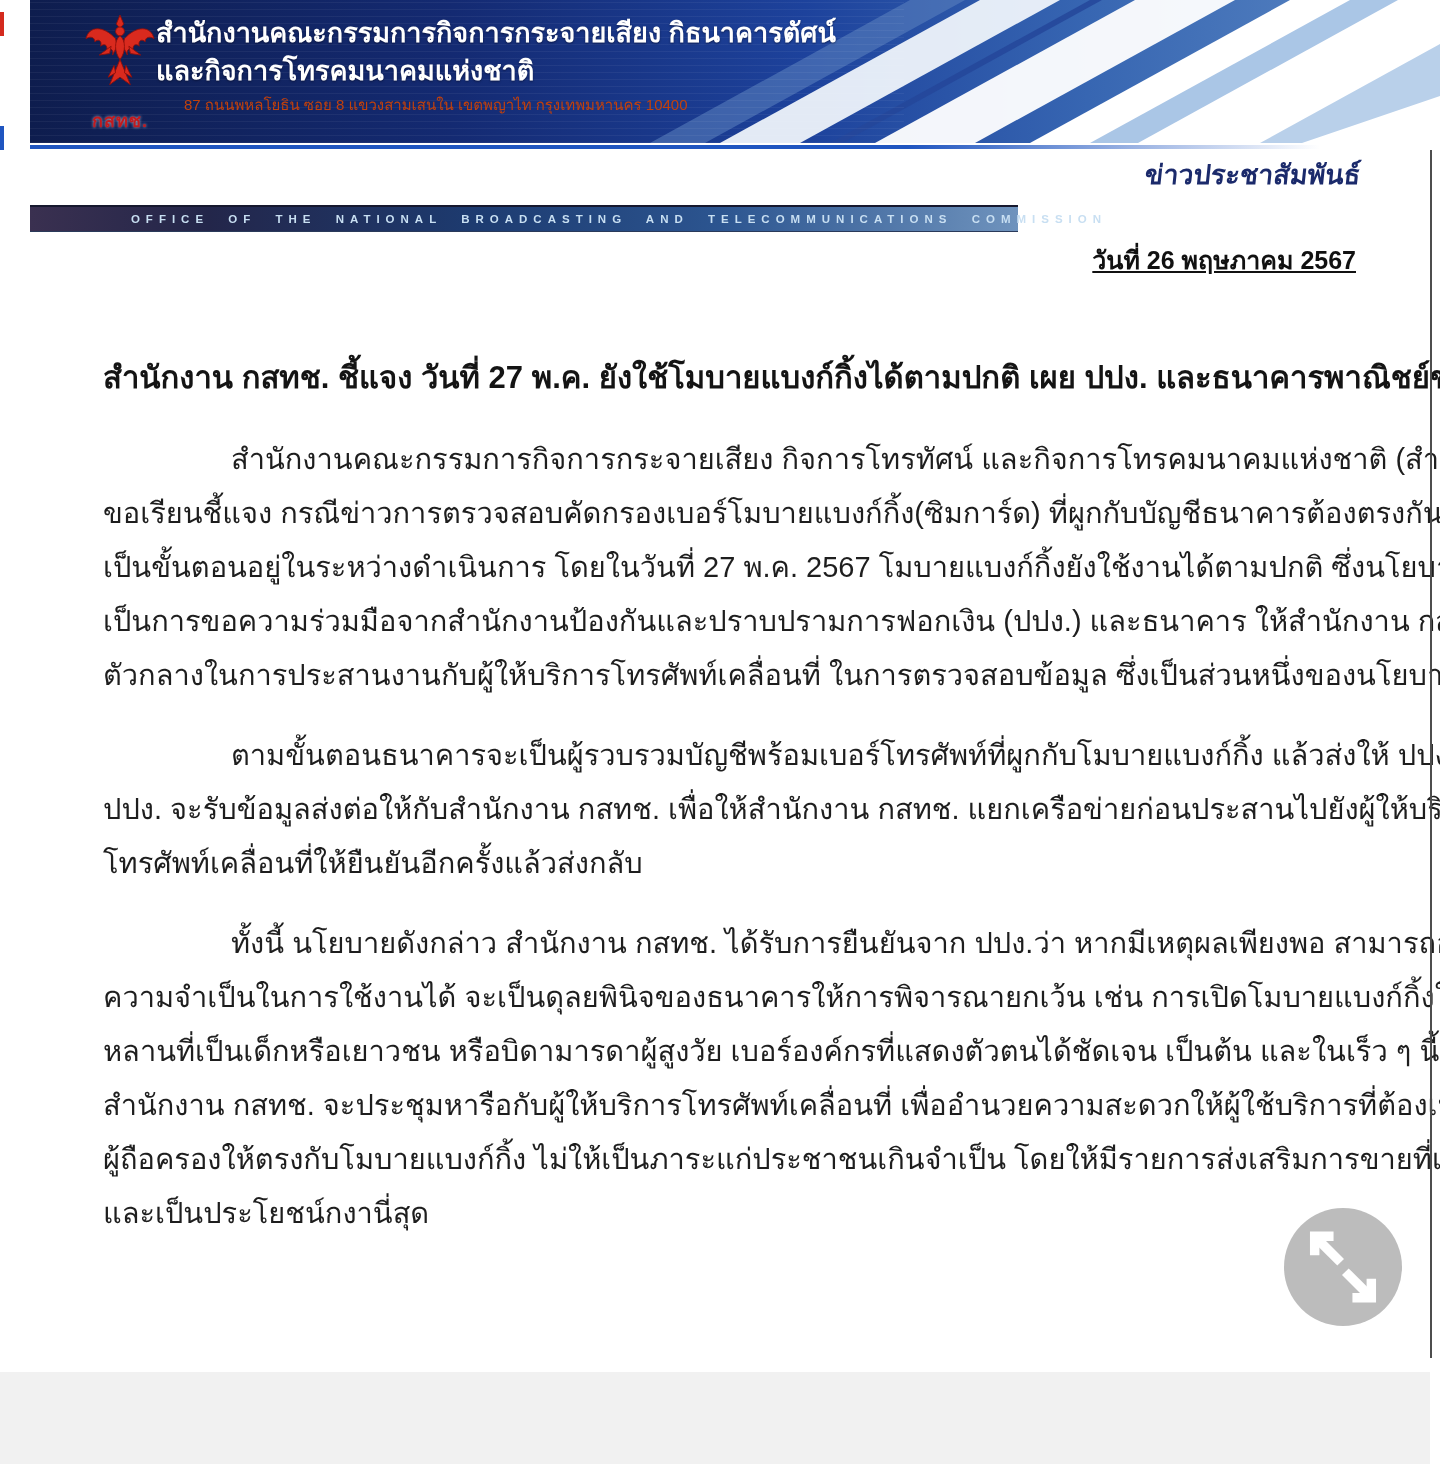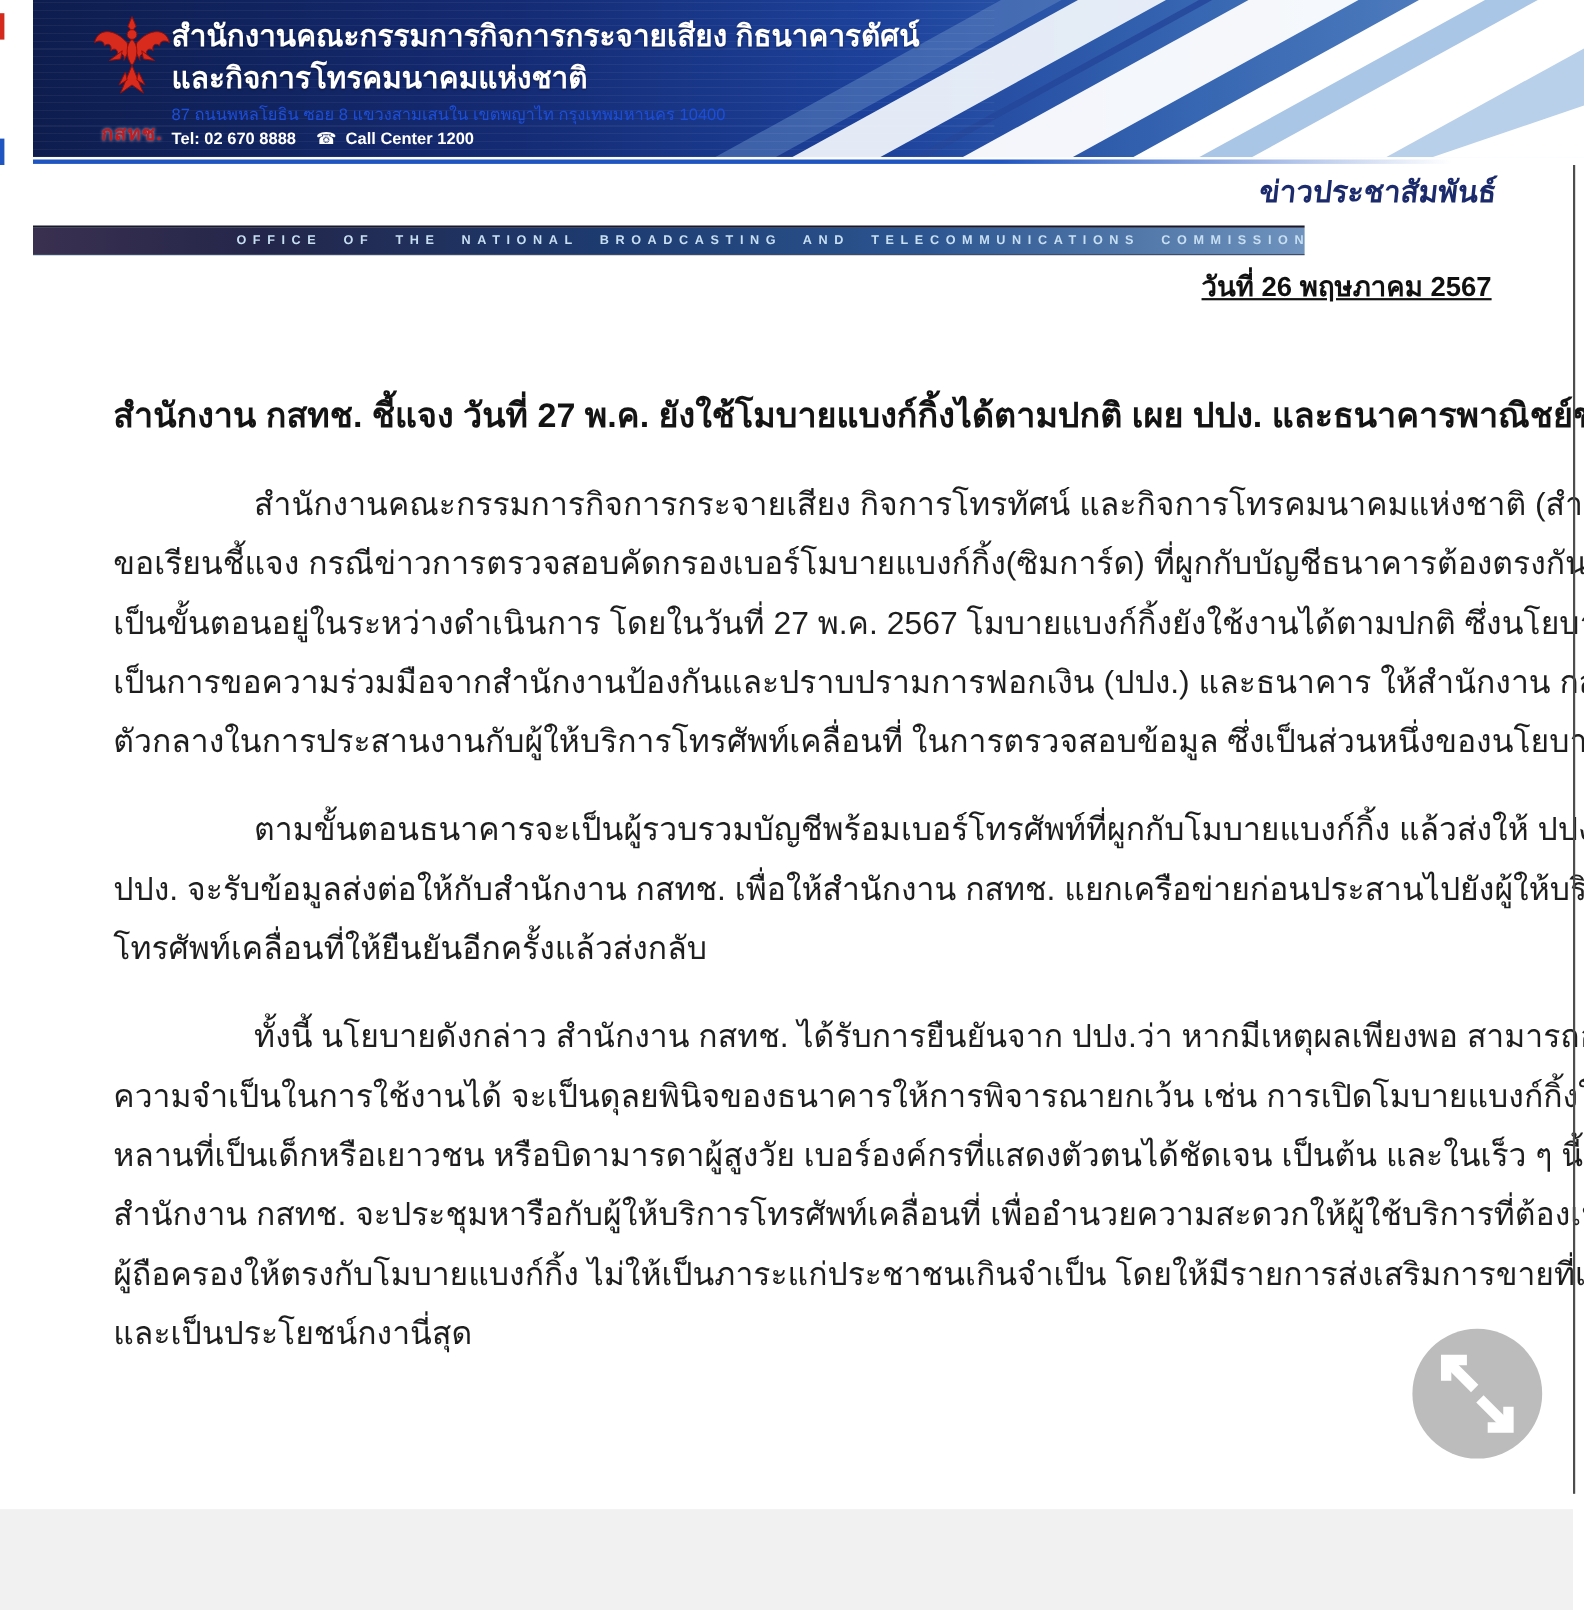"87 ถนนพหลโยธิน ซอย 8 แขวงสามเสนใน" .org-address { color: #1d4ed8 -> #c2410c; margin-left: none -> 28px }
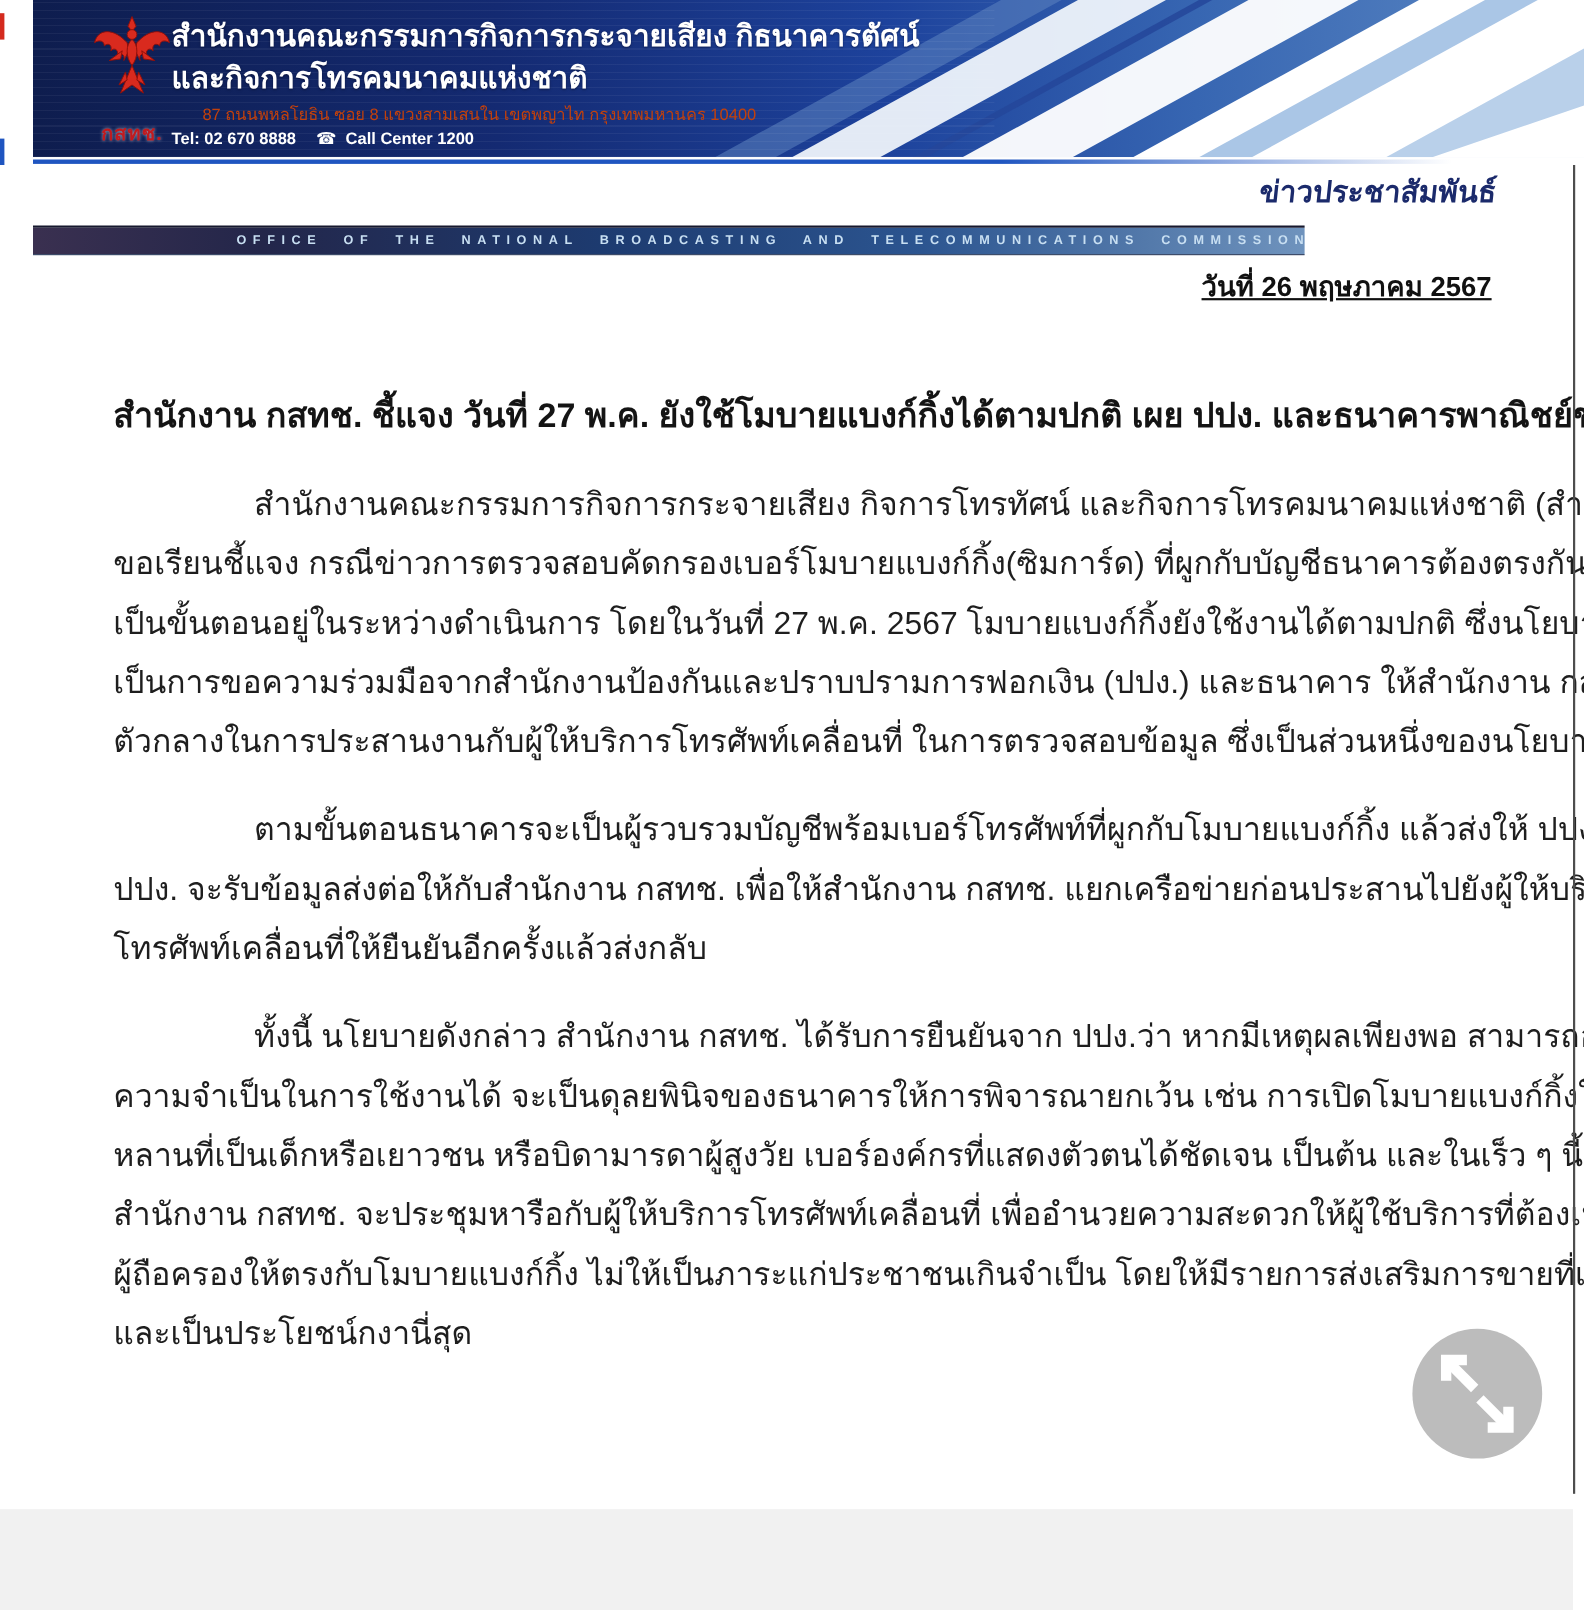"Tel: 02 670 8888 ☎" div.org-tel { html: <div> <span>Tel: 02 670 8888</span> <span>☎</span> <span>Call Center 1200</span> </div> -> none }
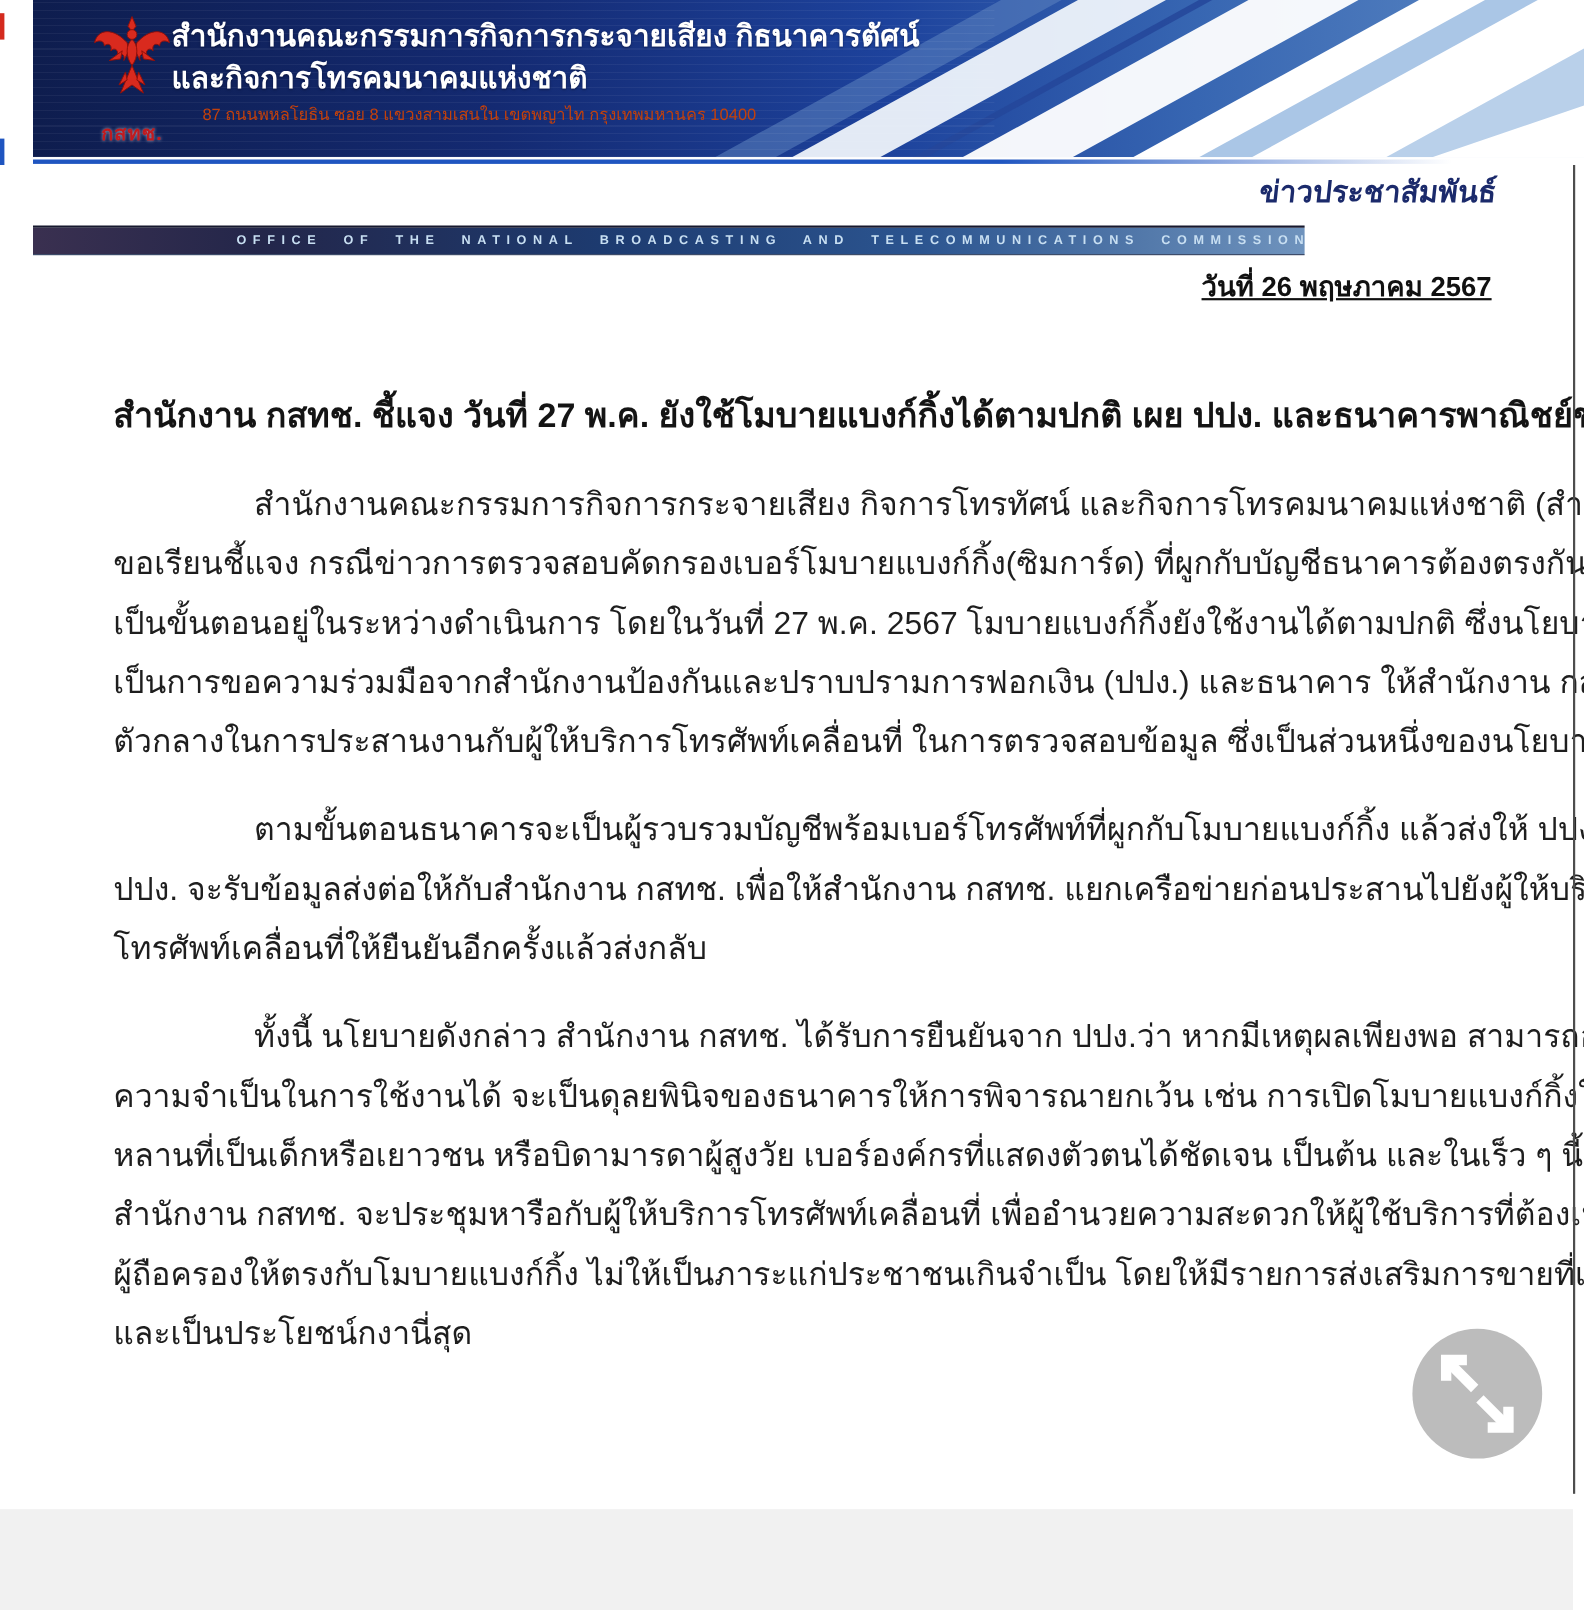"OFFICE OF THE NATIONAL BROADCASTING" .office-bar { width: 1156px -> 988px }
